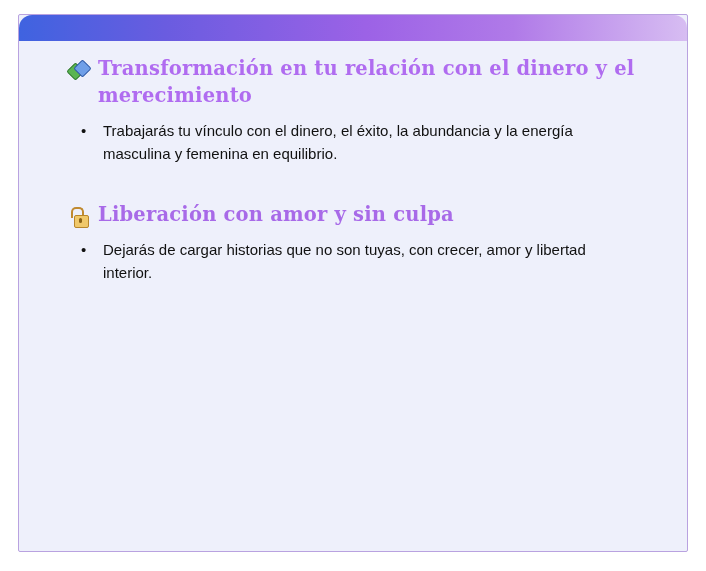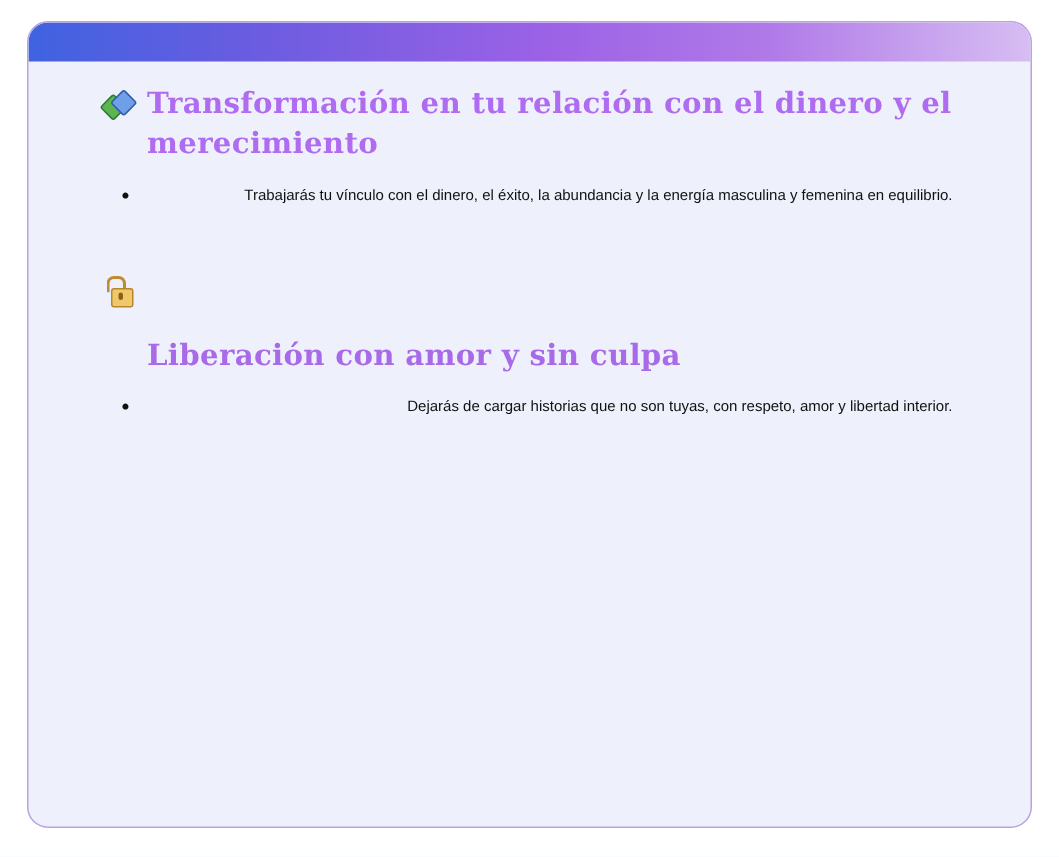"Transformación en tu relación con" .slide { border-radius: 14px -> 2px }
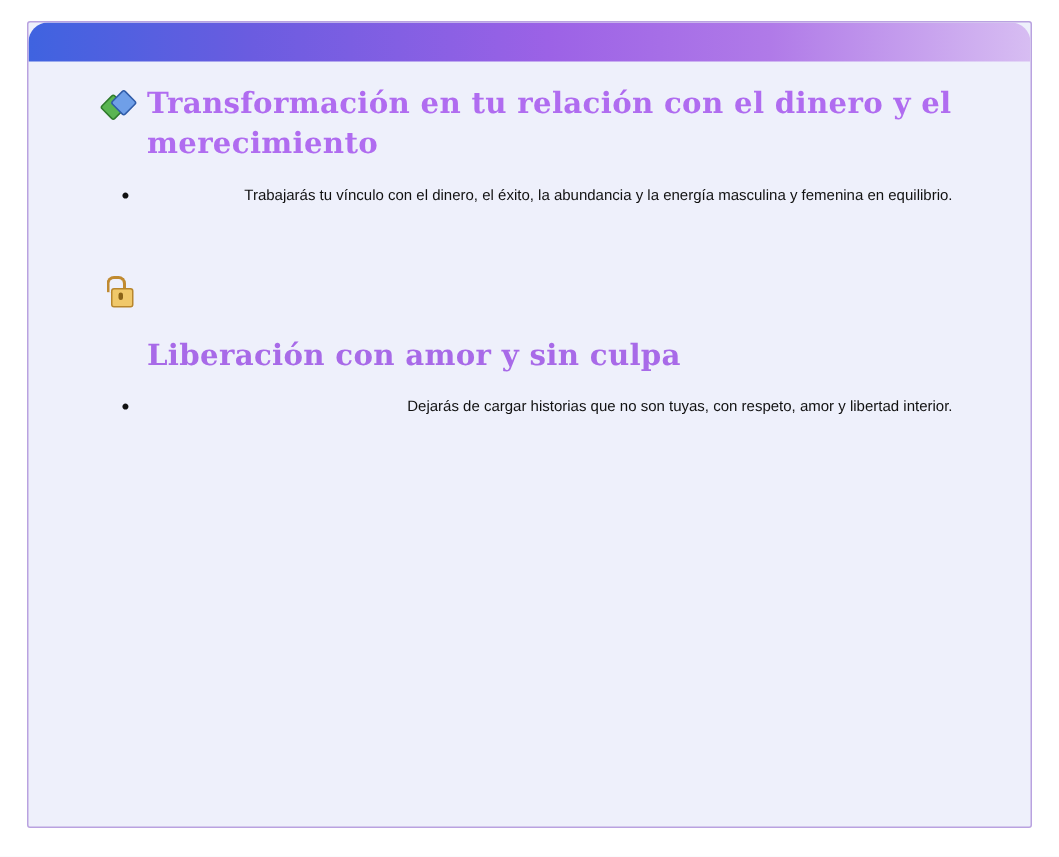"Trabajarás tu vínculo con el" ul.bullets li { font-size: 10px -> 15px; text-align: right -> none }
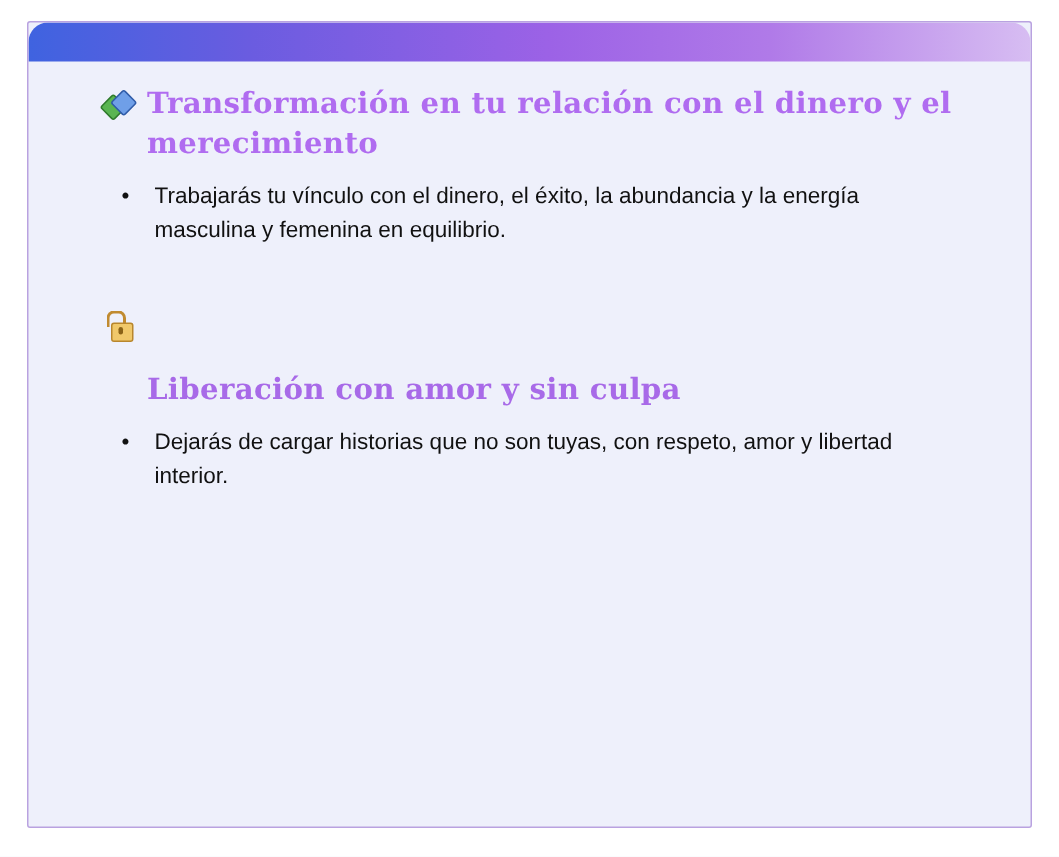"Liberación con amor y sin" .section-2 .head-text { margin-top: 45px -> none }
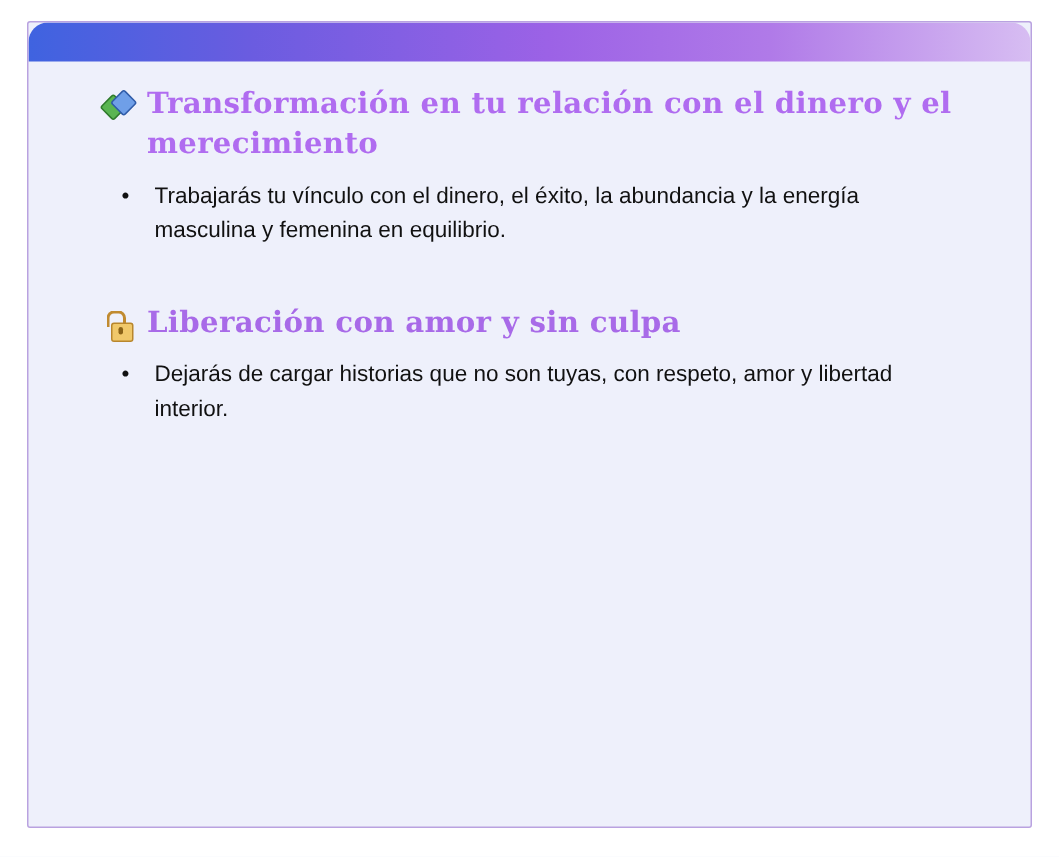"Dejarás de cargar historias que" li { text: respeto -> crecer }
